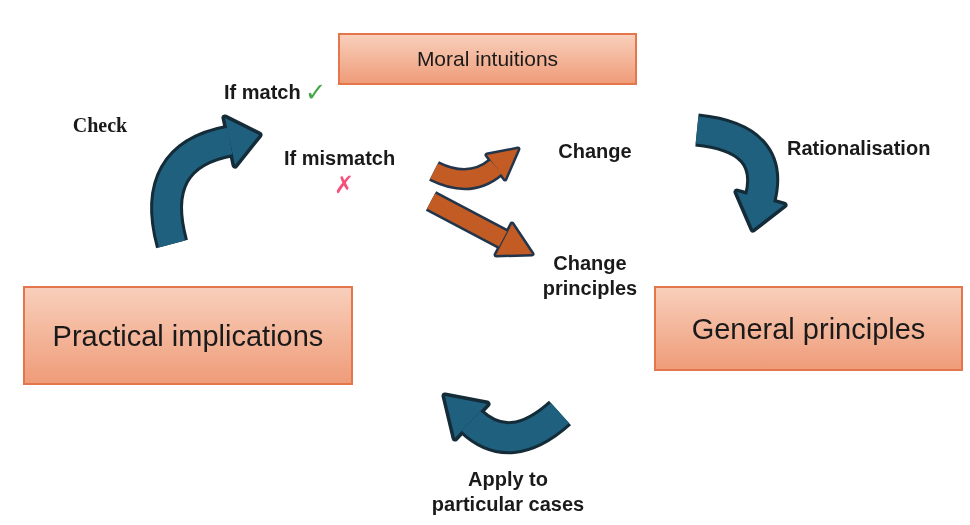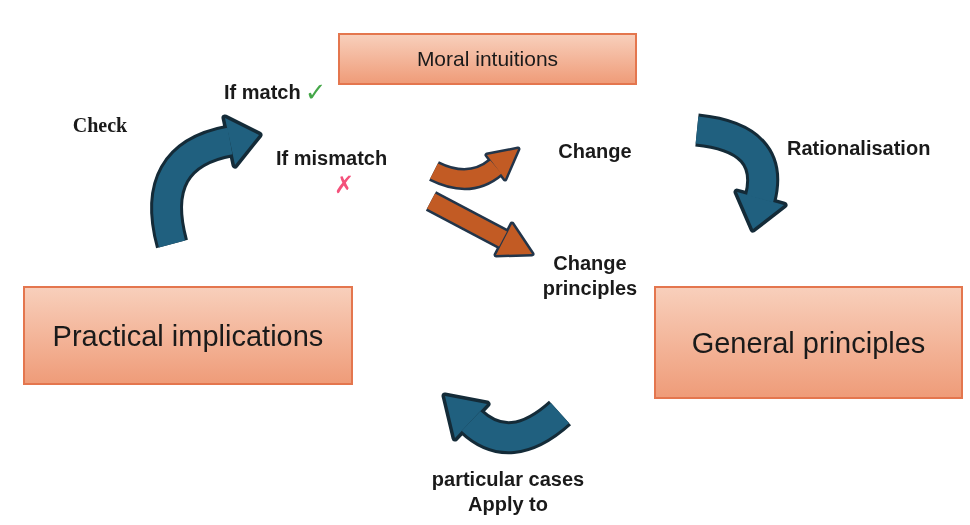"If mismatch" #label-if-mismatch { left: 276px -> 284px }
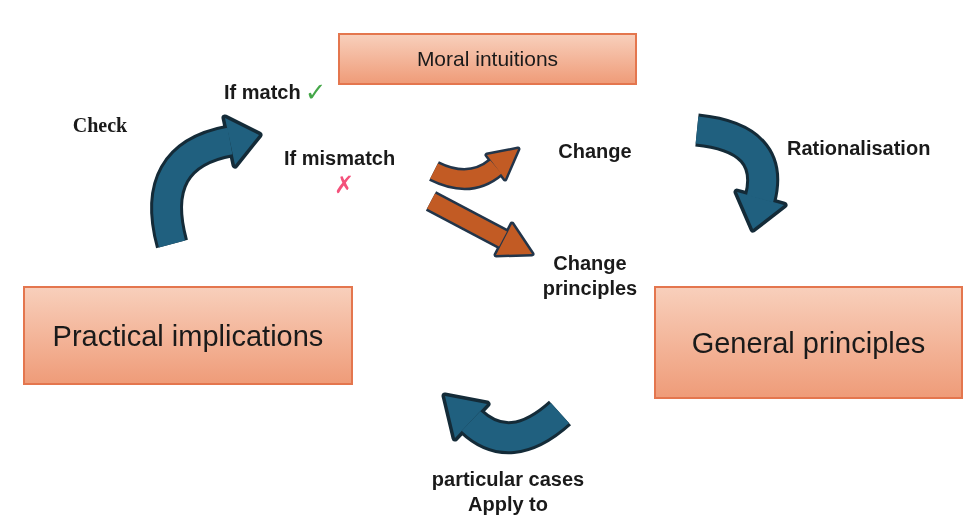"General principles" #box-general { height: 113px -> 85px }
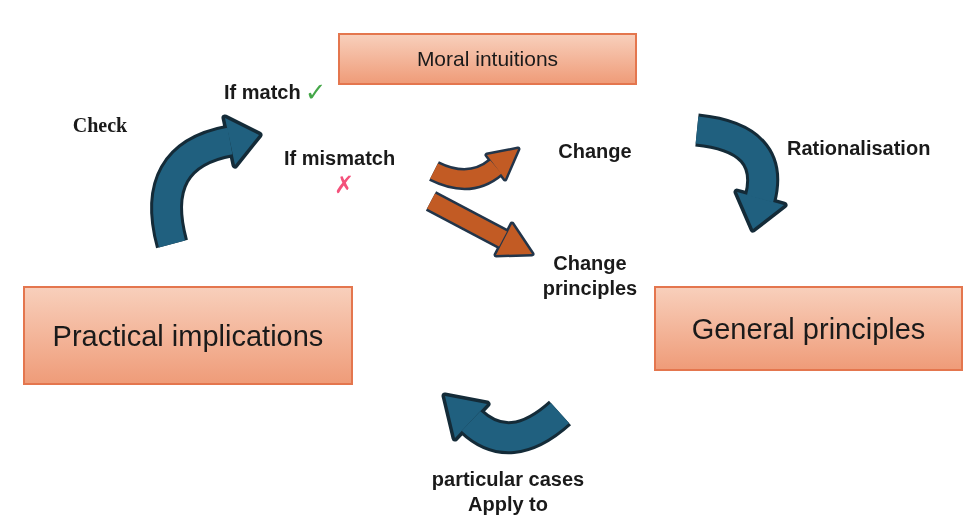"particular cases" div { order: before "Apply to" -> after "Apply to" }
